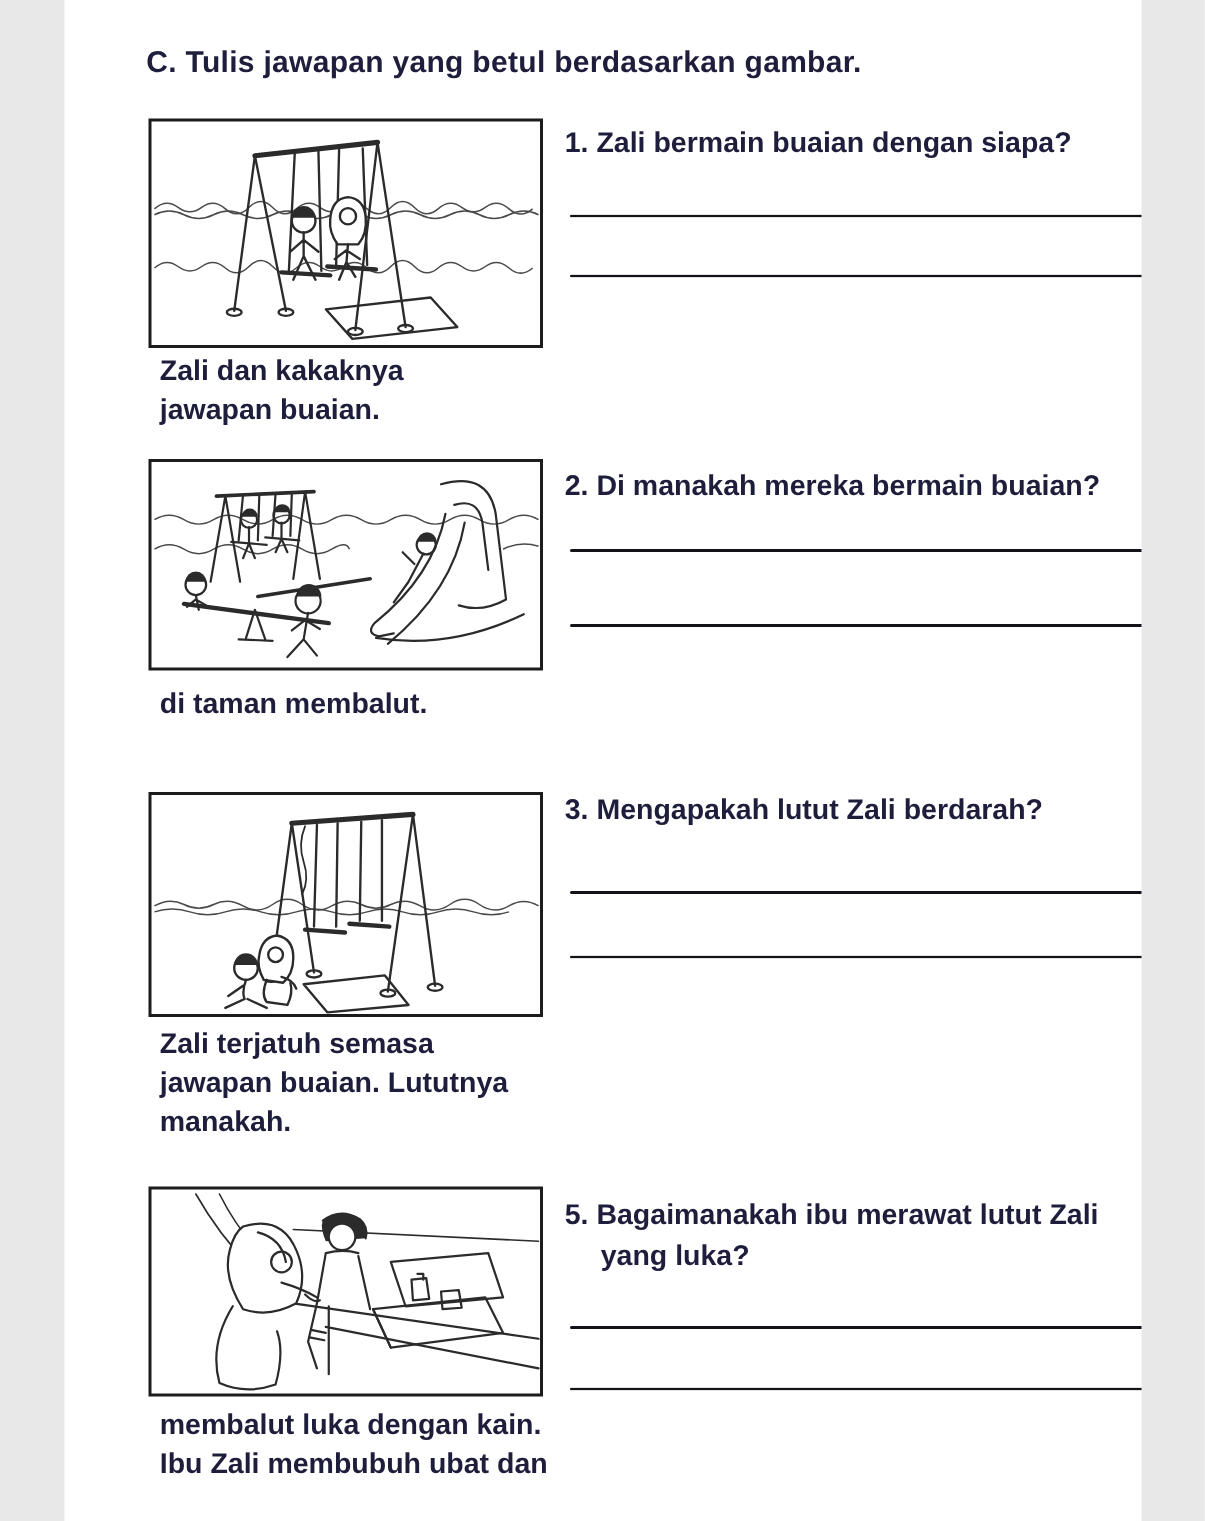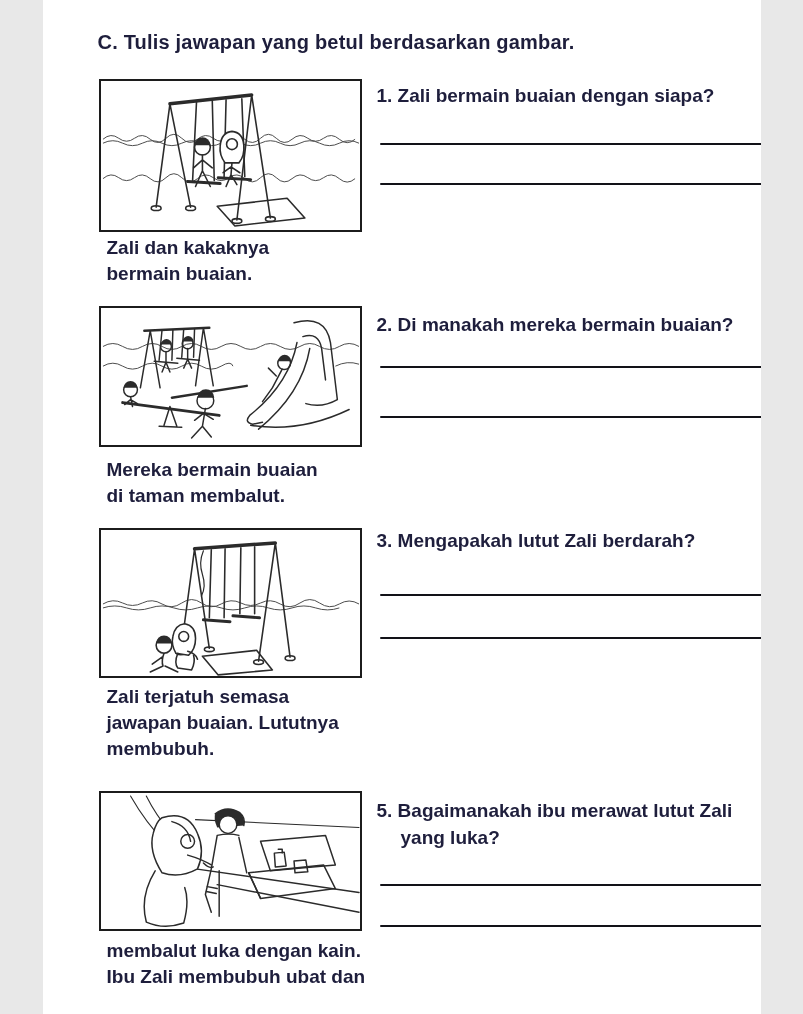"bermain buaian." div { text: bermain -> jawapan }
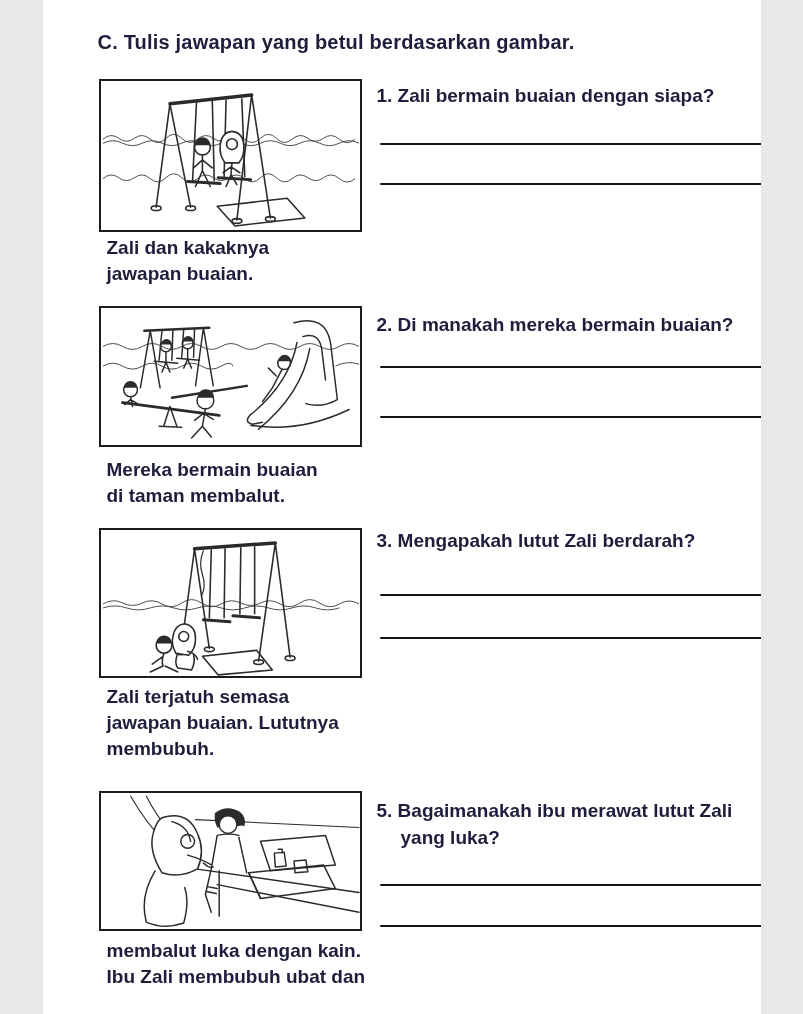"Mereka bermain buaian" div { html: <div>Mereka bermain buaian</div> -> none }
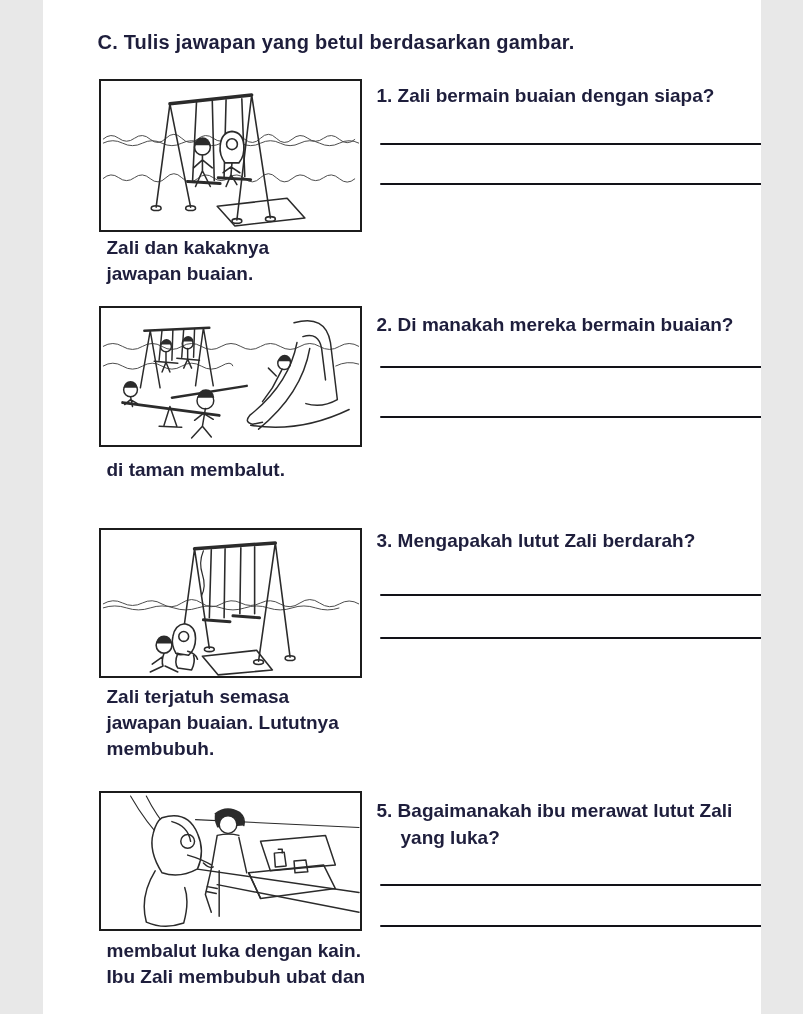"membubuh." div { text: membubuh -> manakah }
